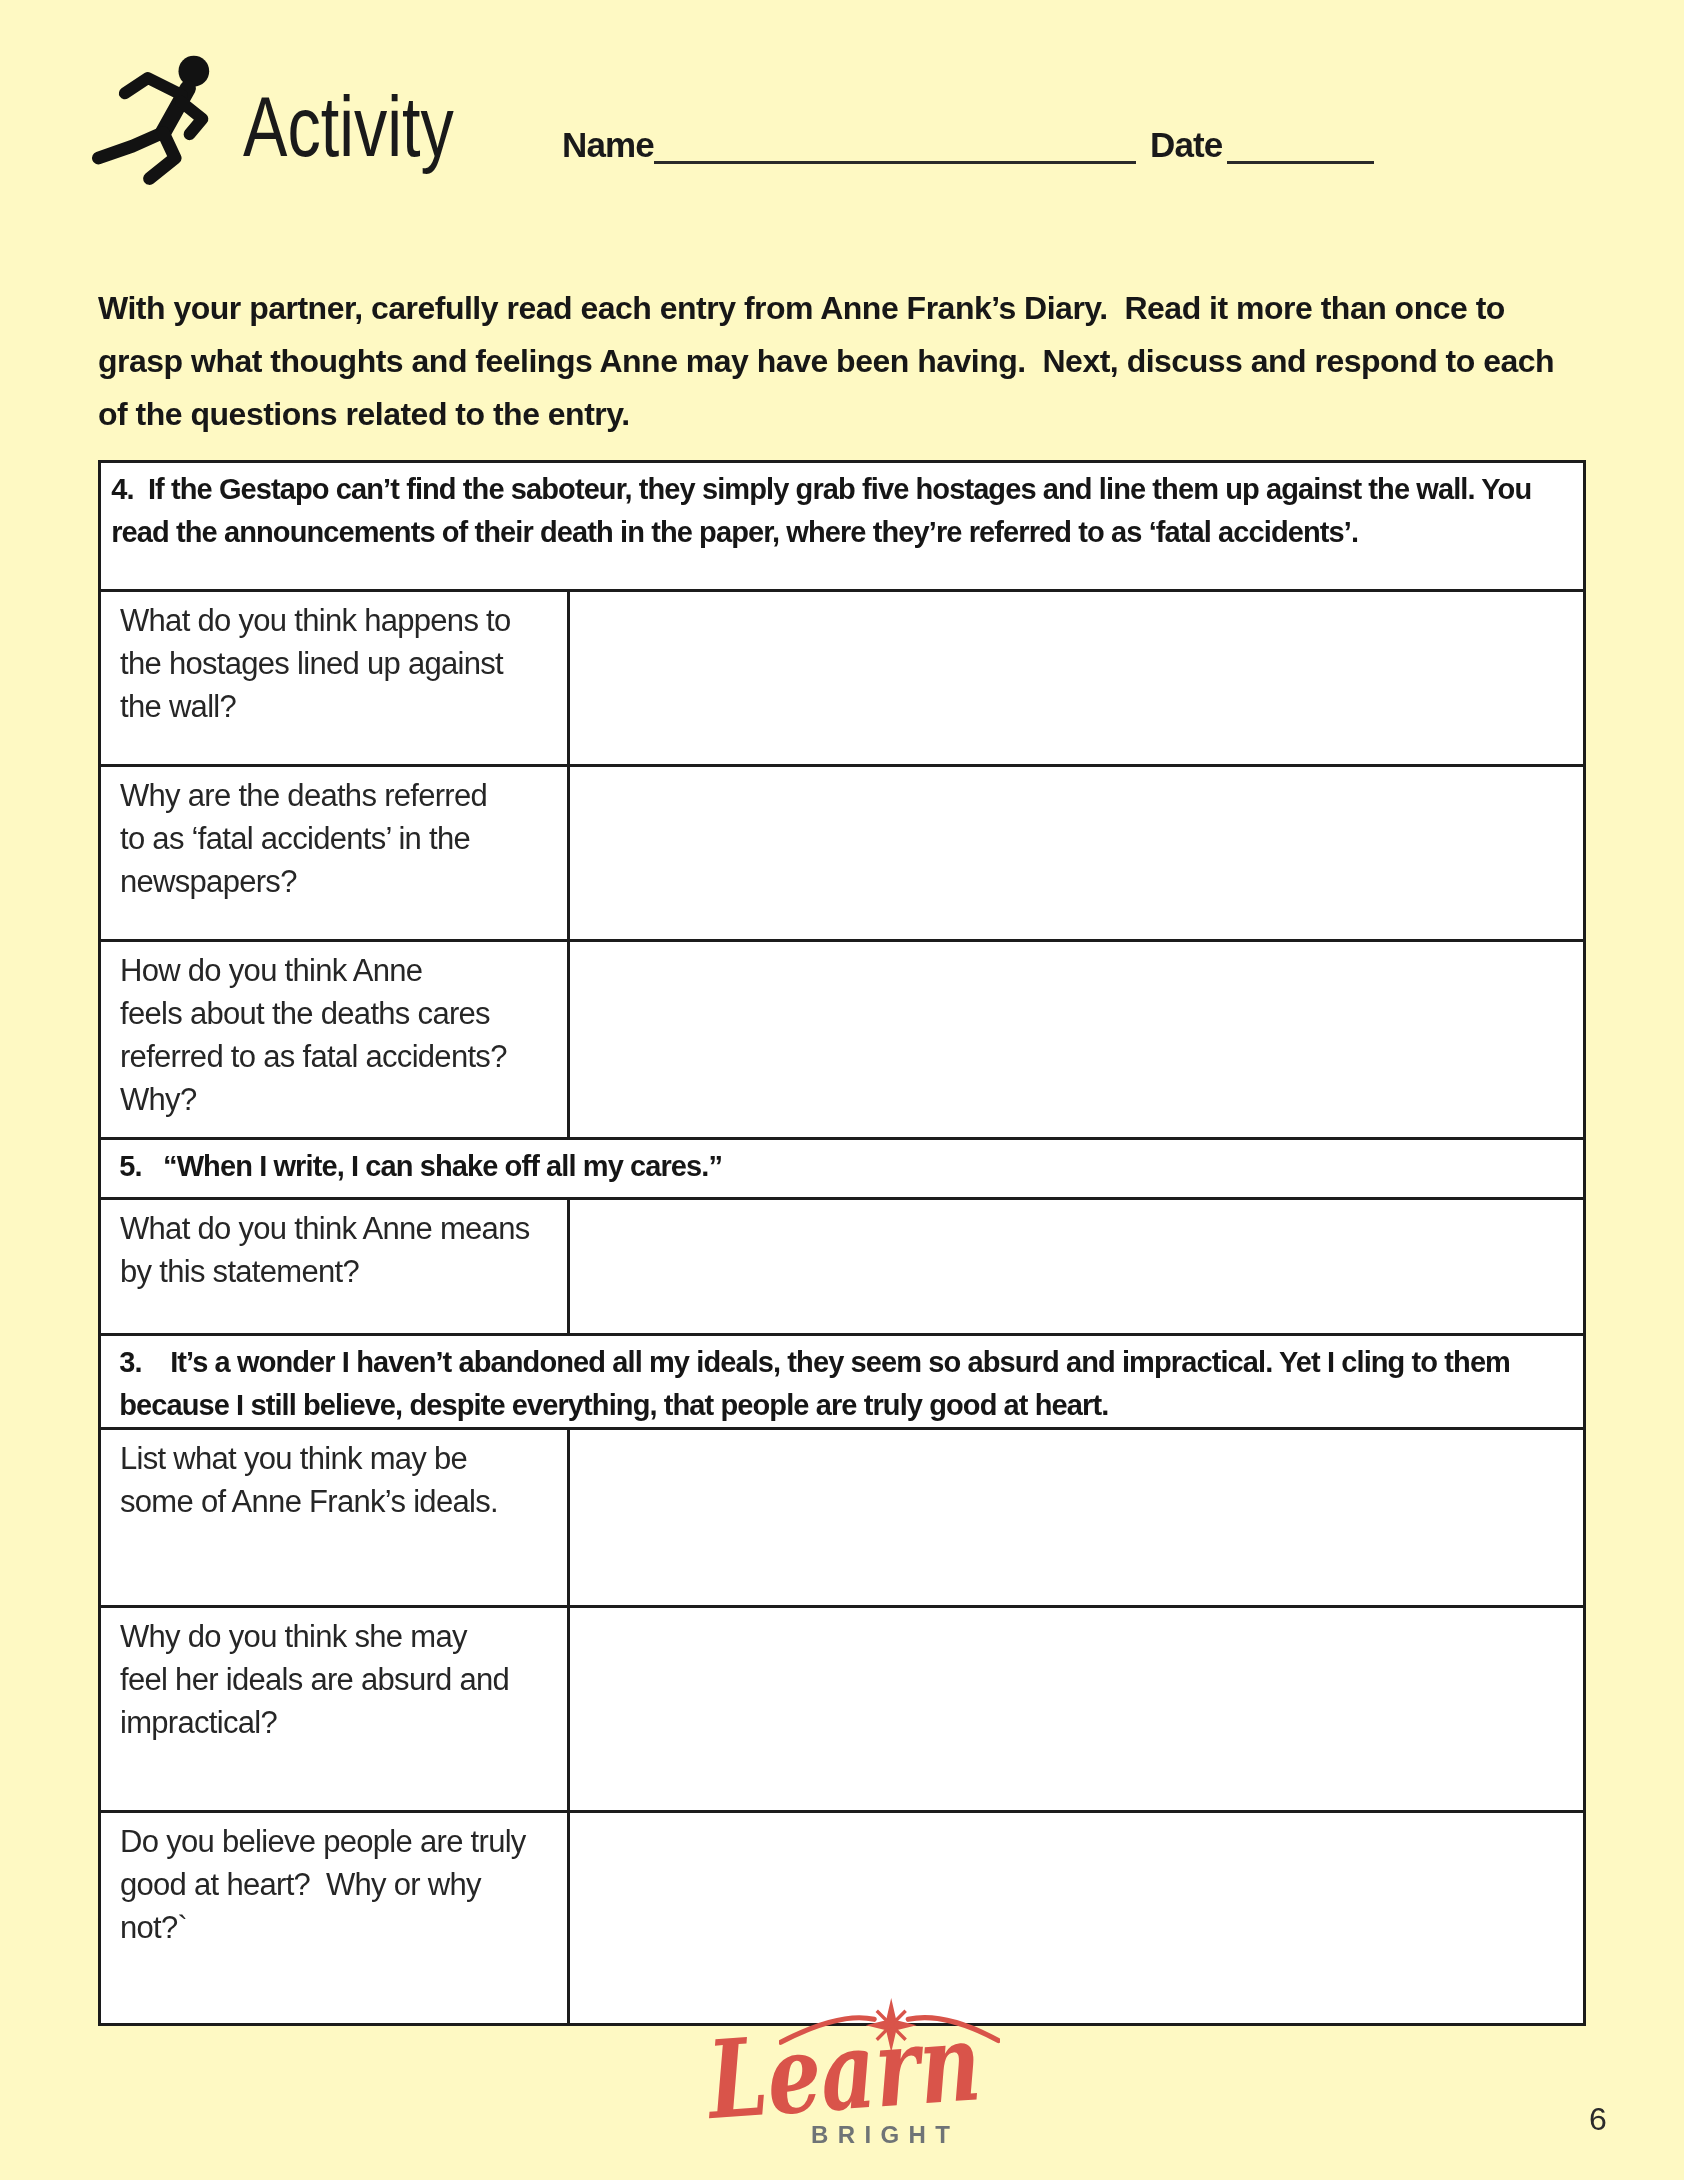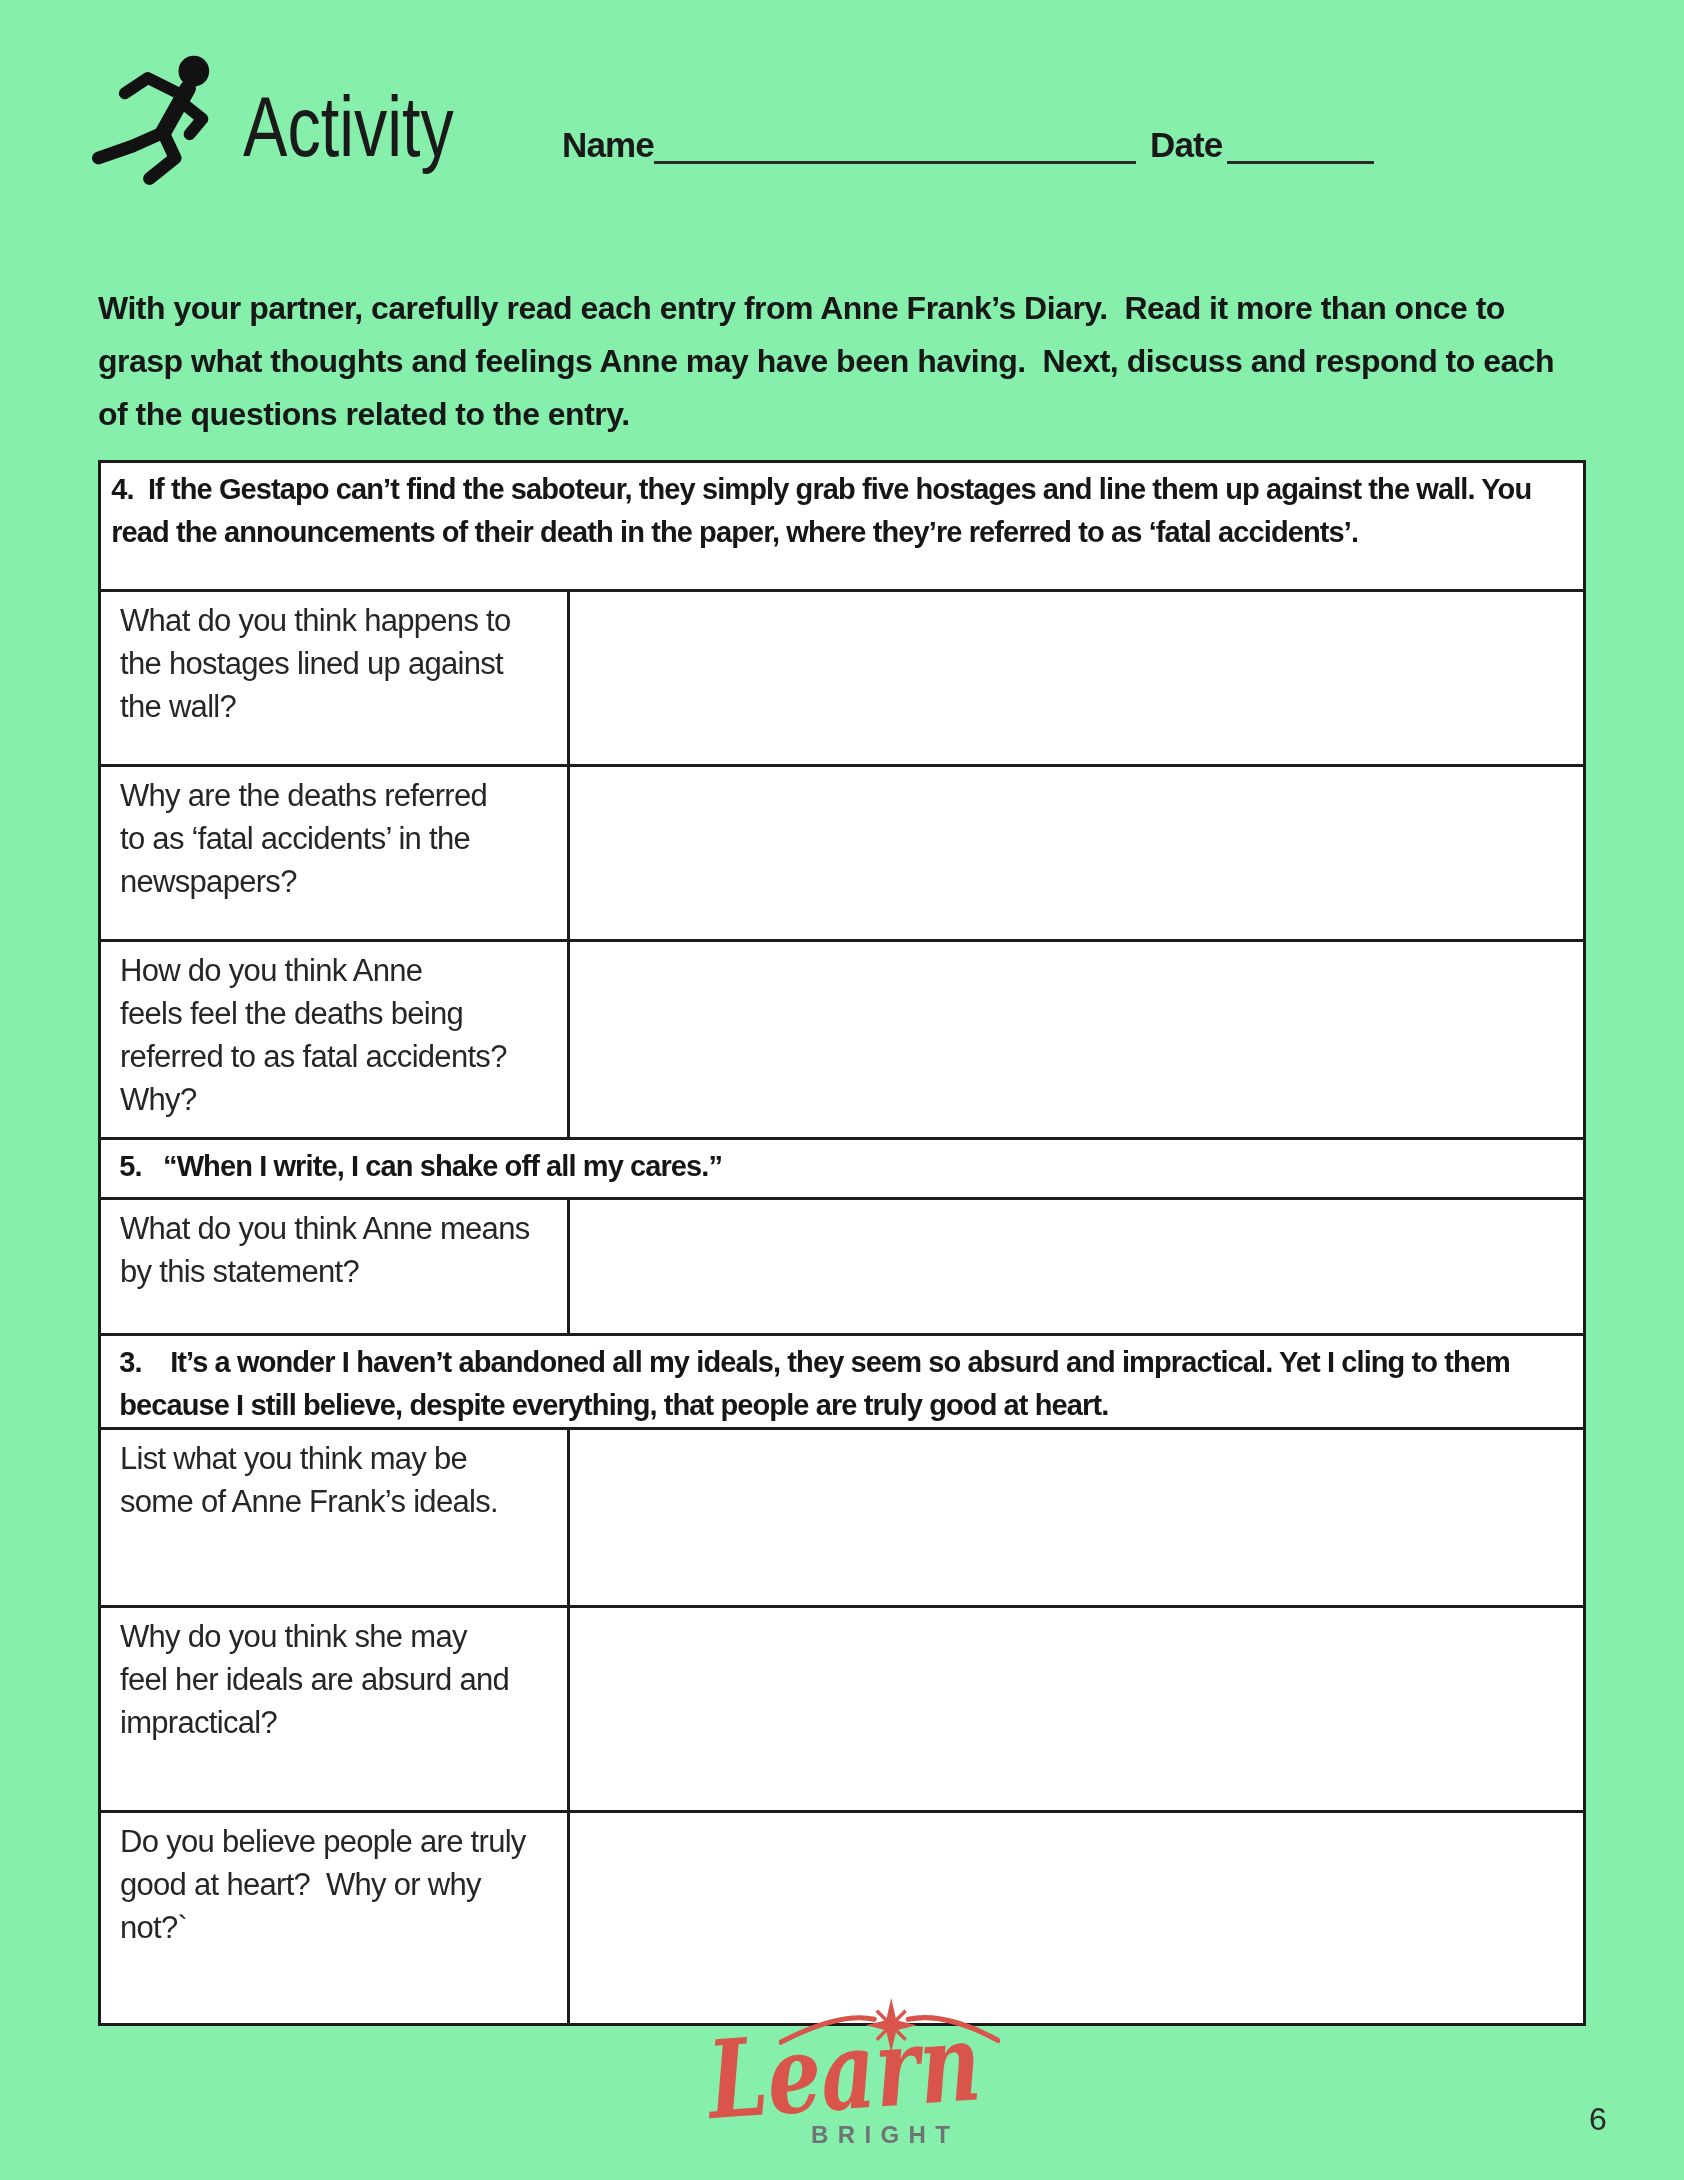"Activity" .page { background: #86efac -> #fef9c3 }
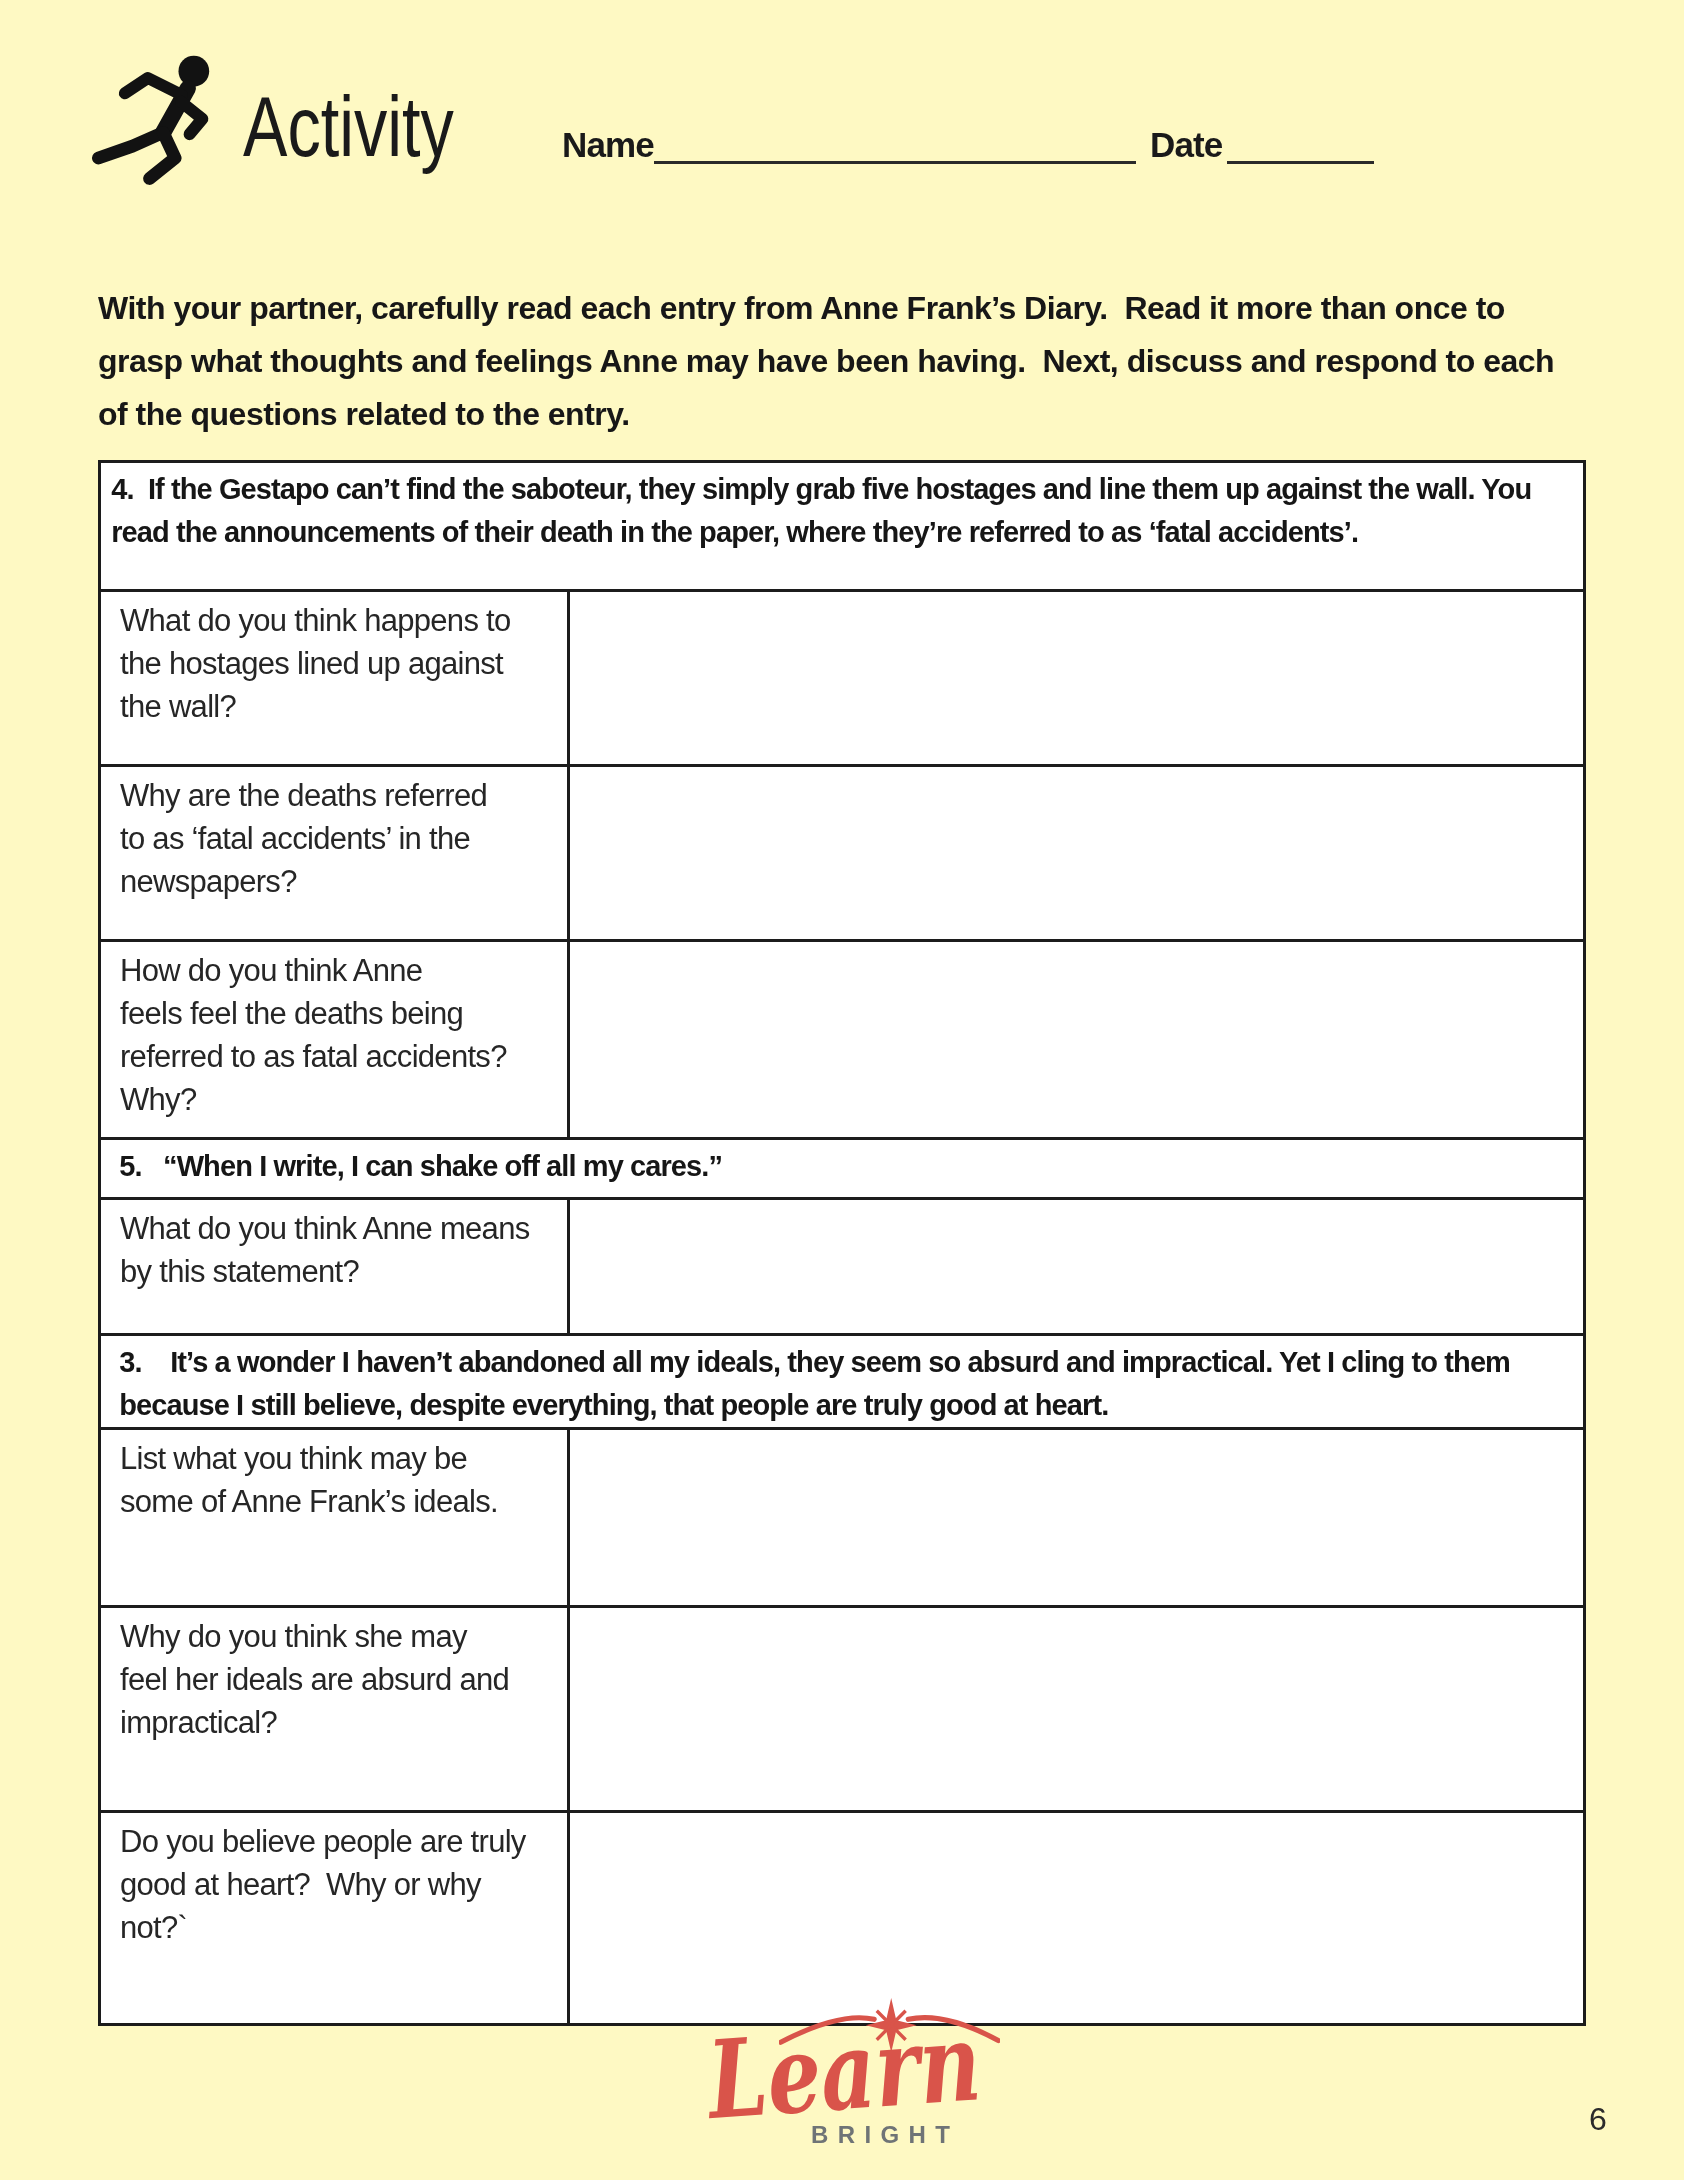"How do you think Anne" div.qcell { text: feel the deaths being -> about the deaths cares }
